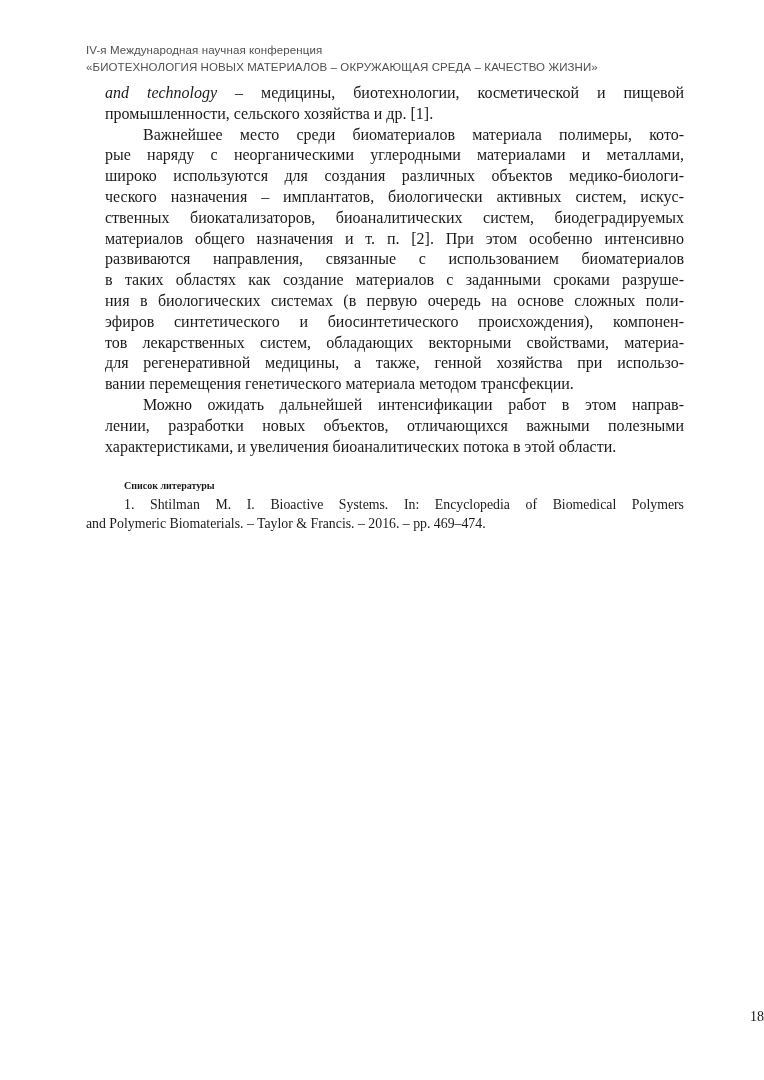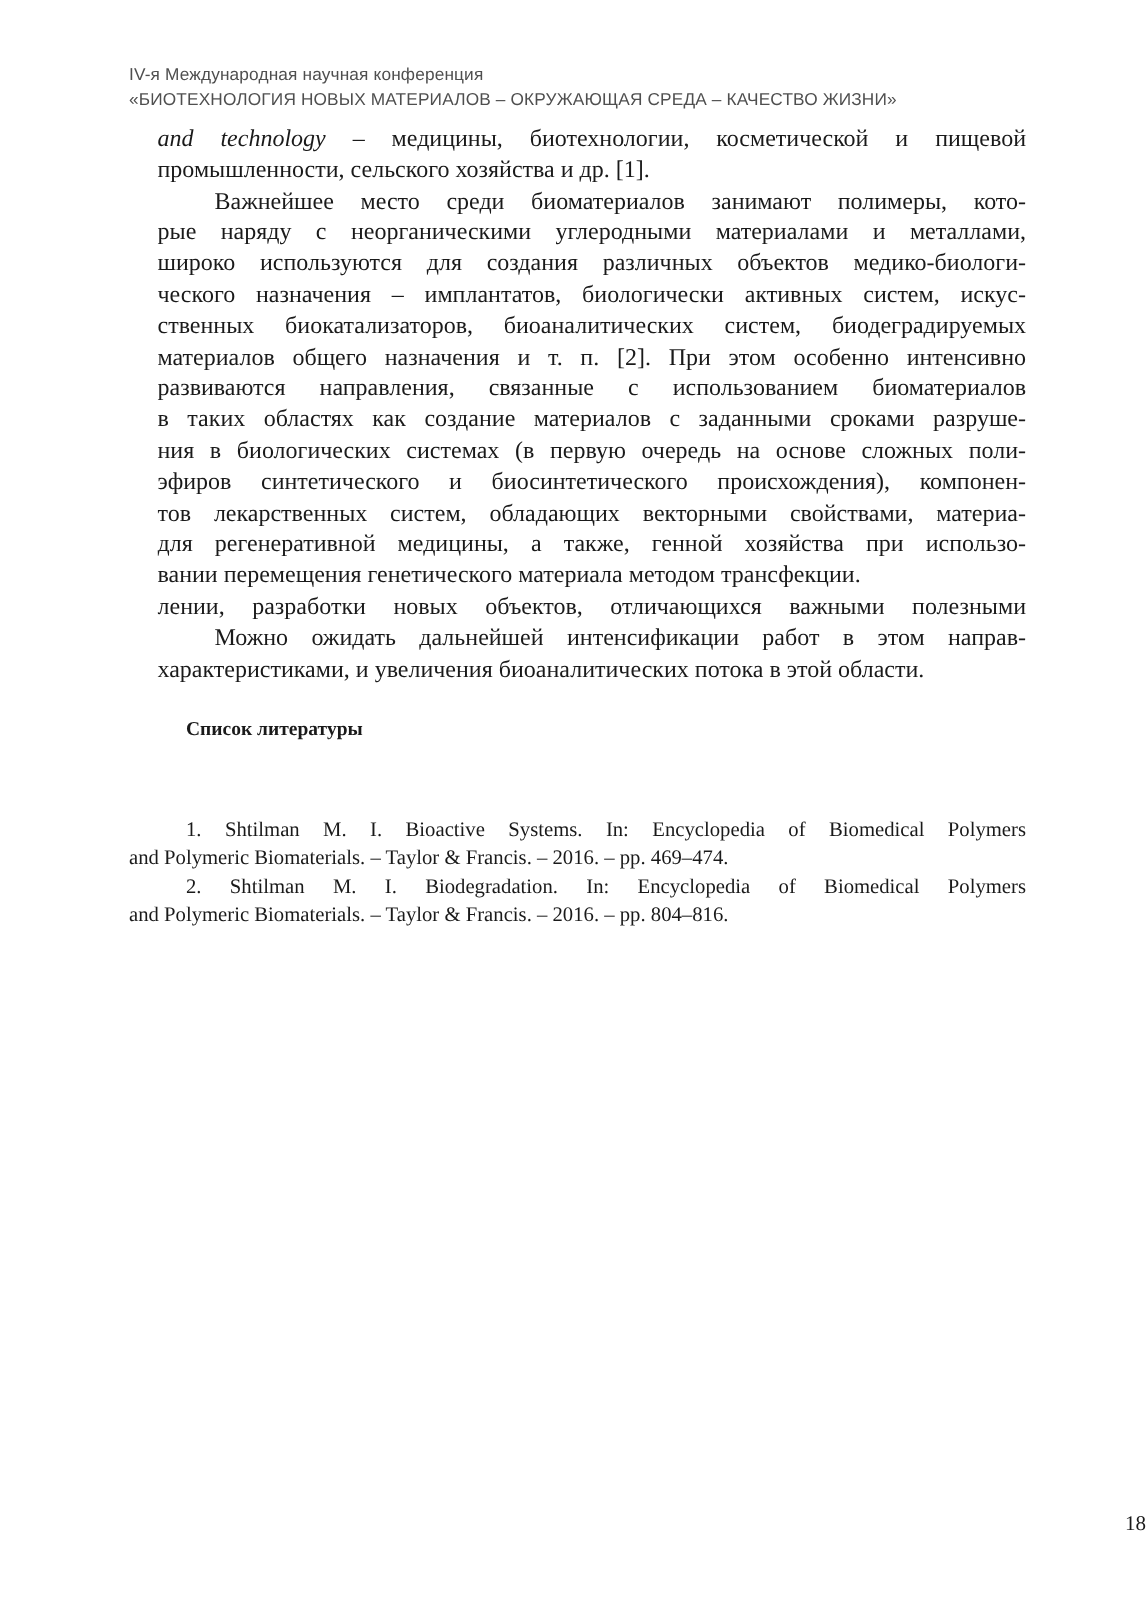"Важнейшее место среди биоматериалов" span { text: занимают -> материала }
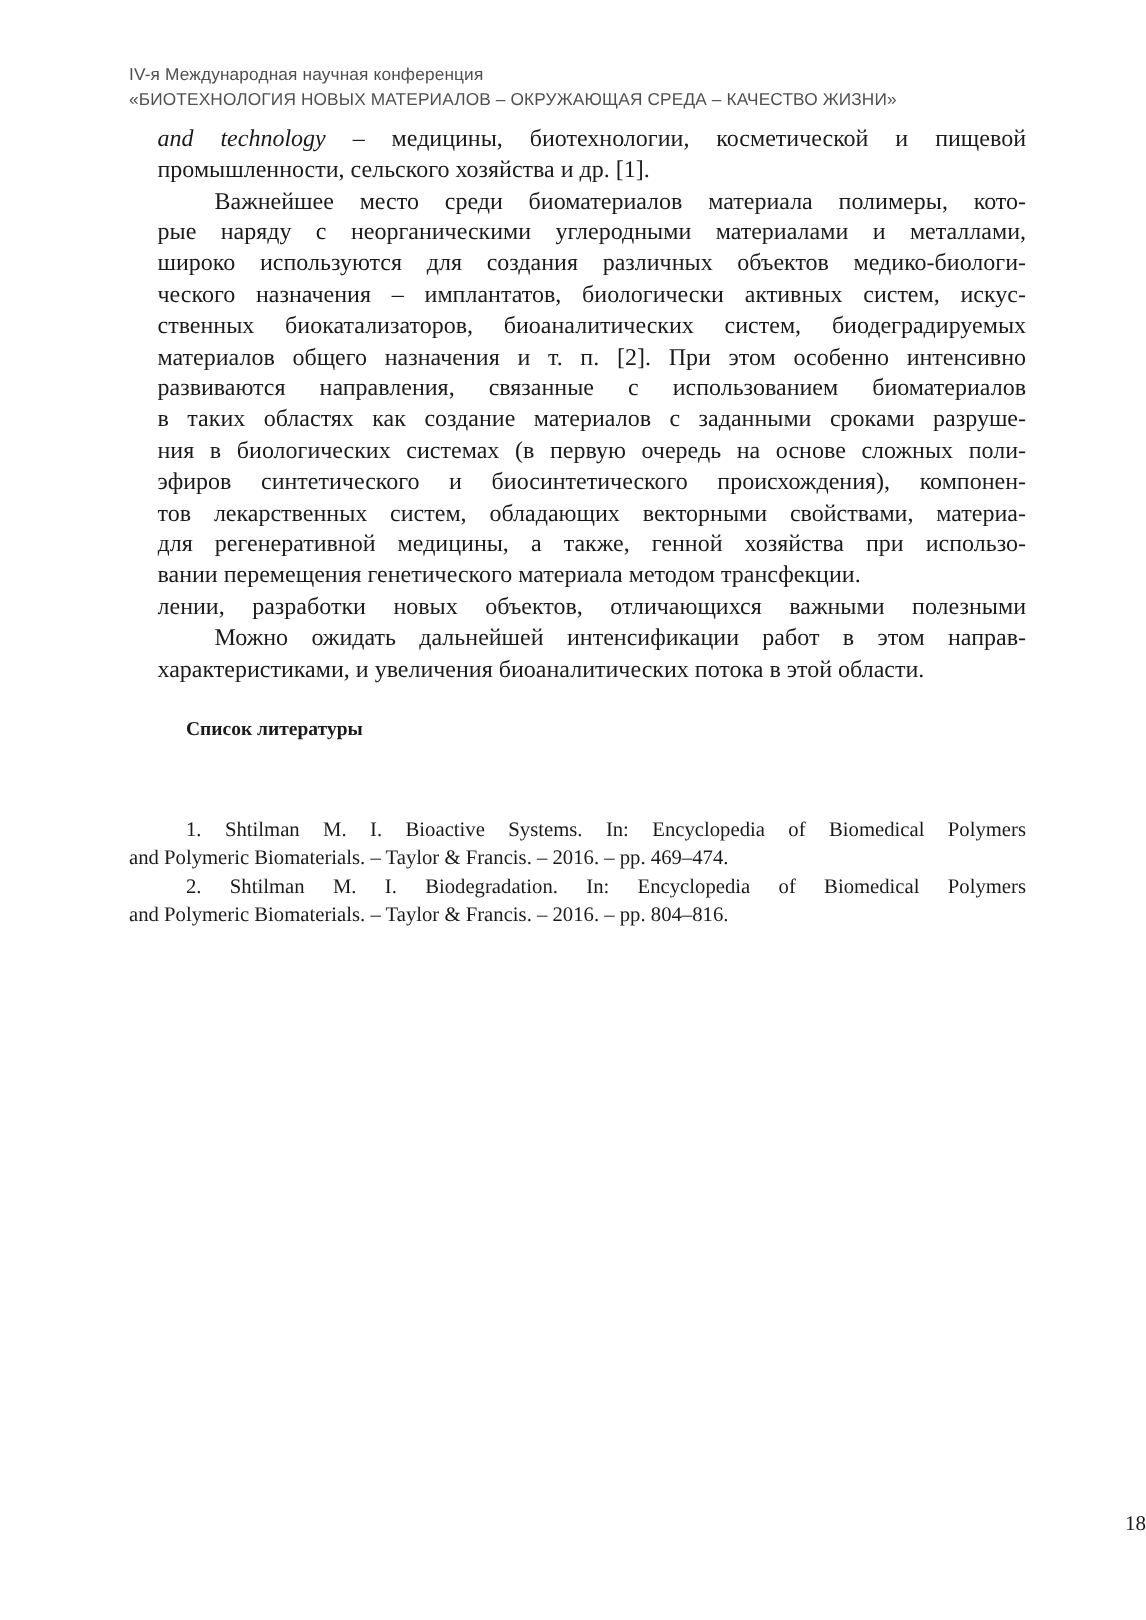"лении, разработки новых объектов," div.line { order: before "Можно ожидать дальнейшей интенсификации" -> after "Можно ожидать дальнейшей интенсификации" }
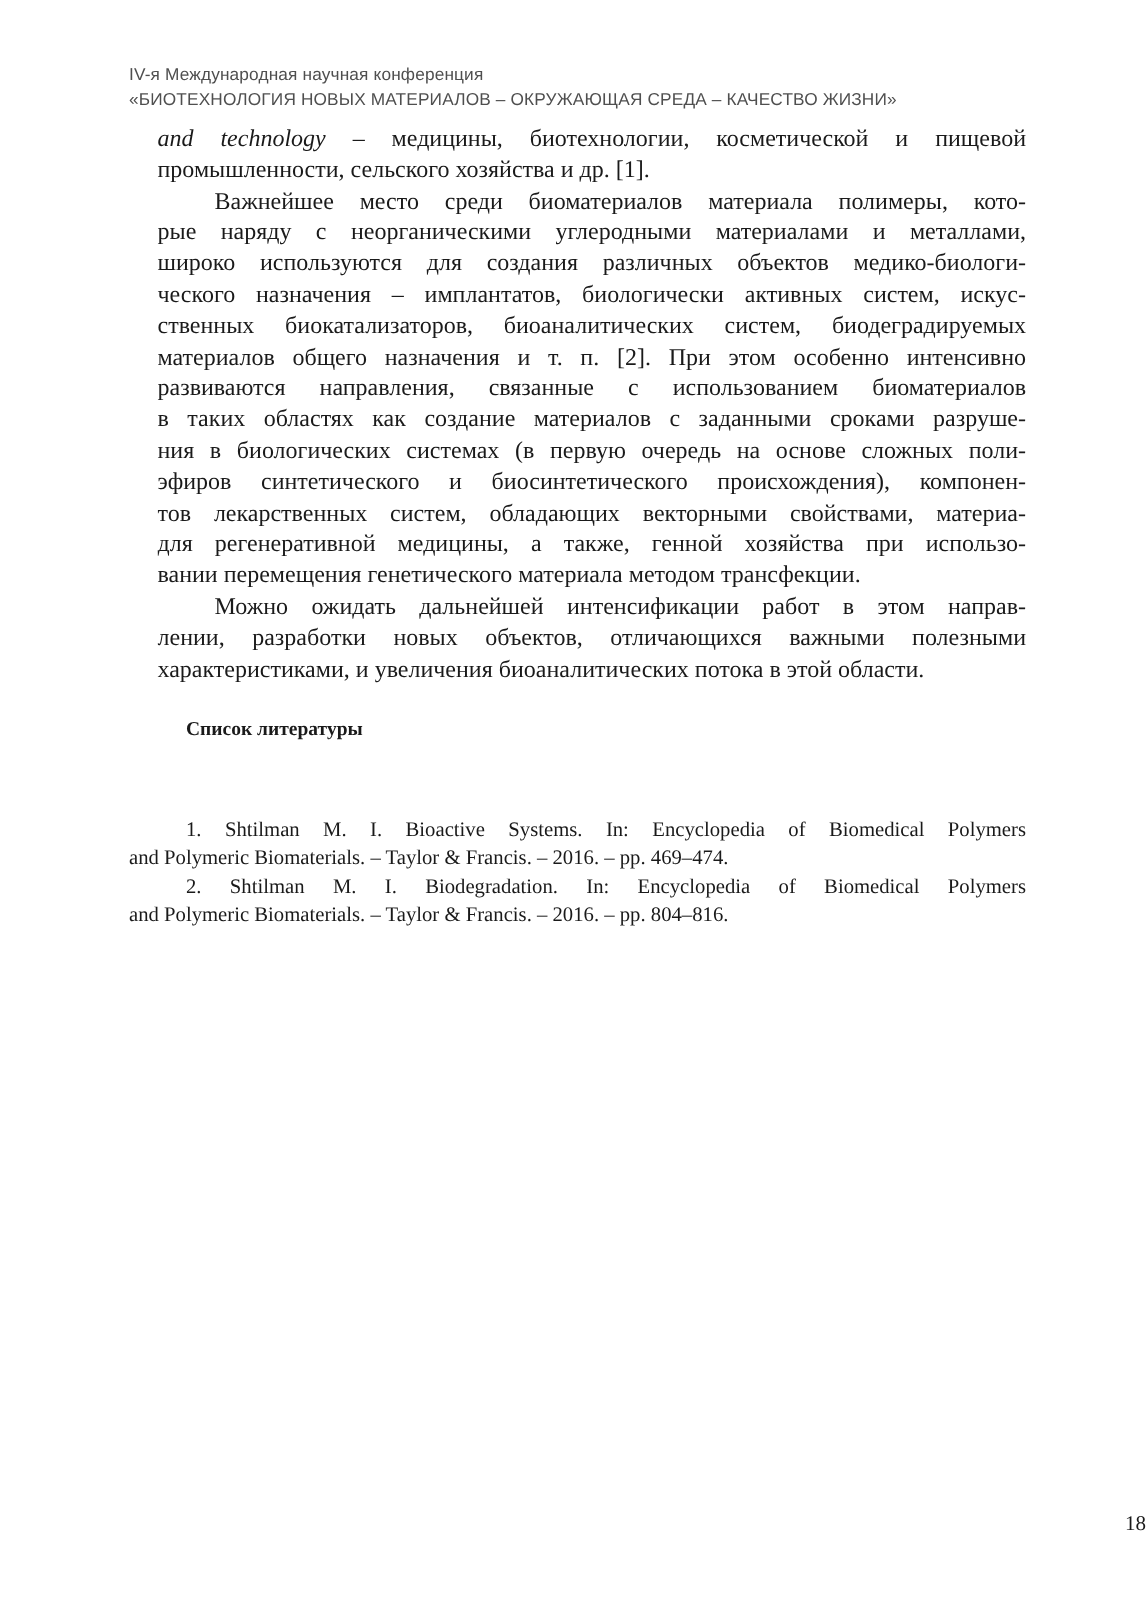"Список литературы" .ref-heading { font-size: 13px -> 10px }
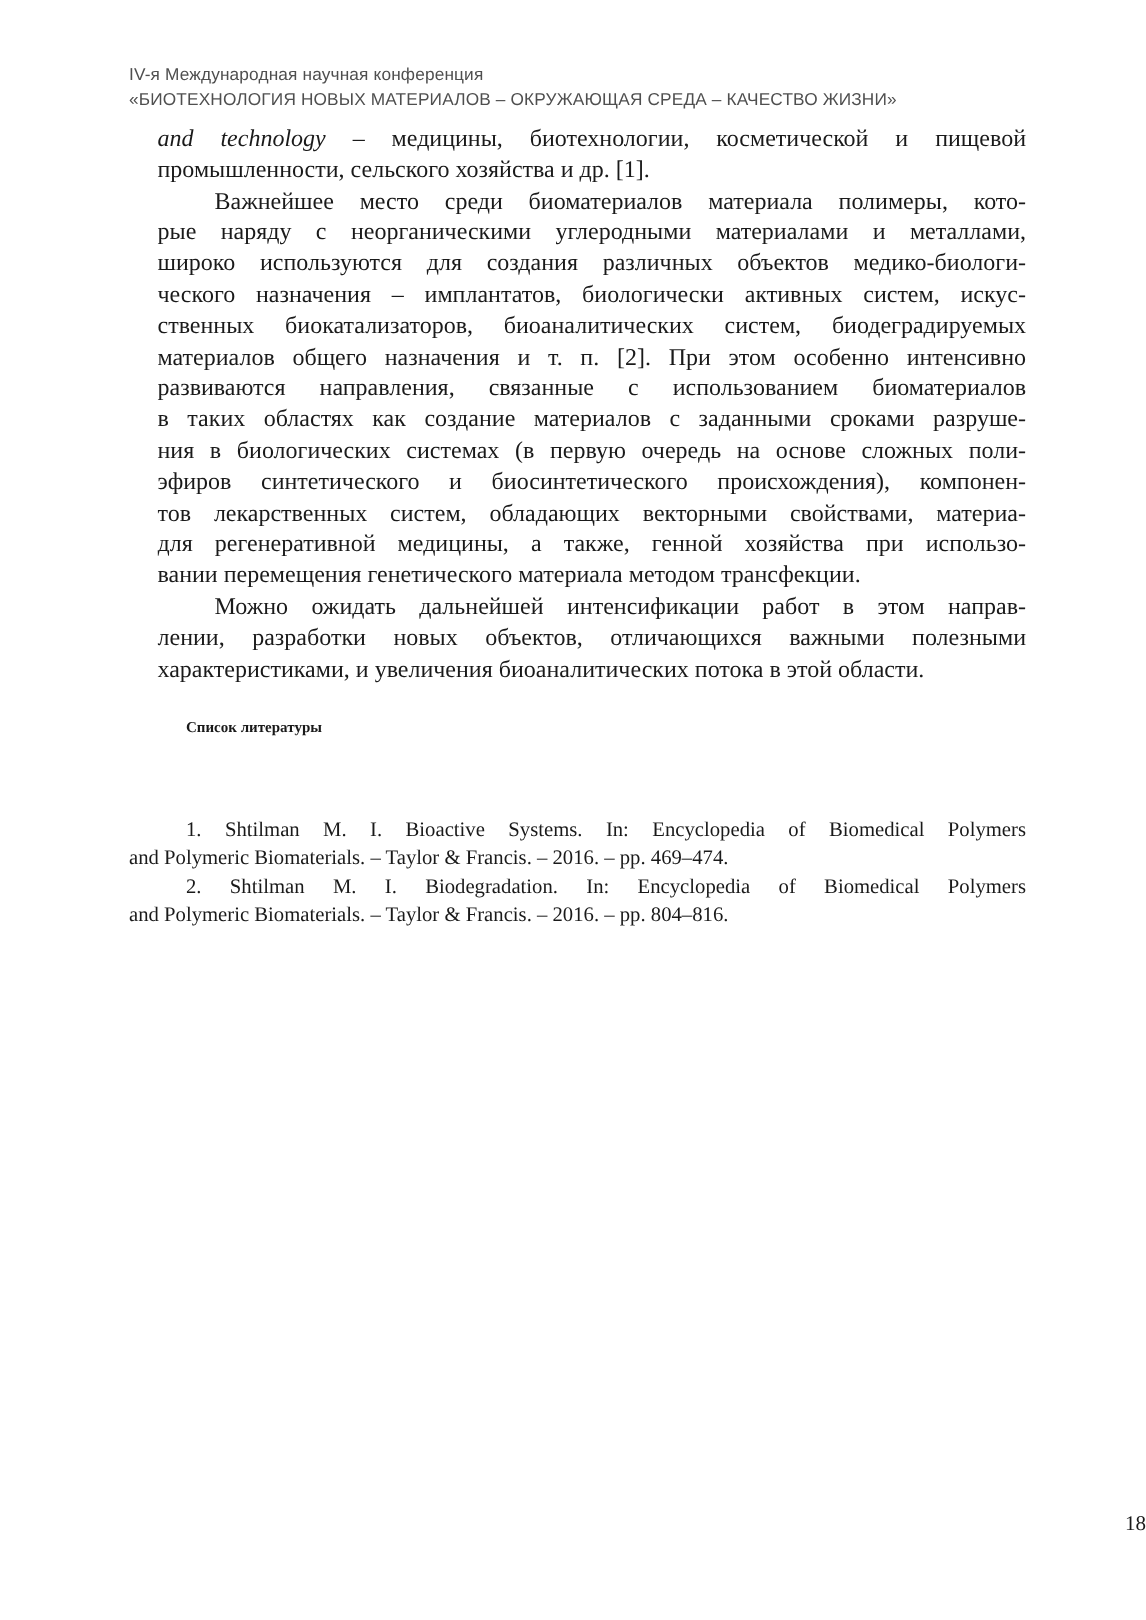"1. Shtilman M. I. Bioactive" .references { margin-top: 48px -> none }
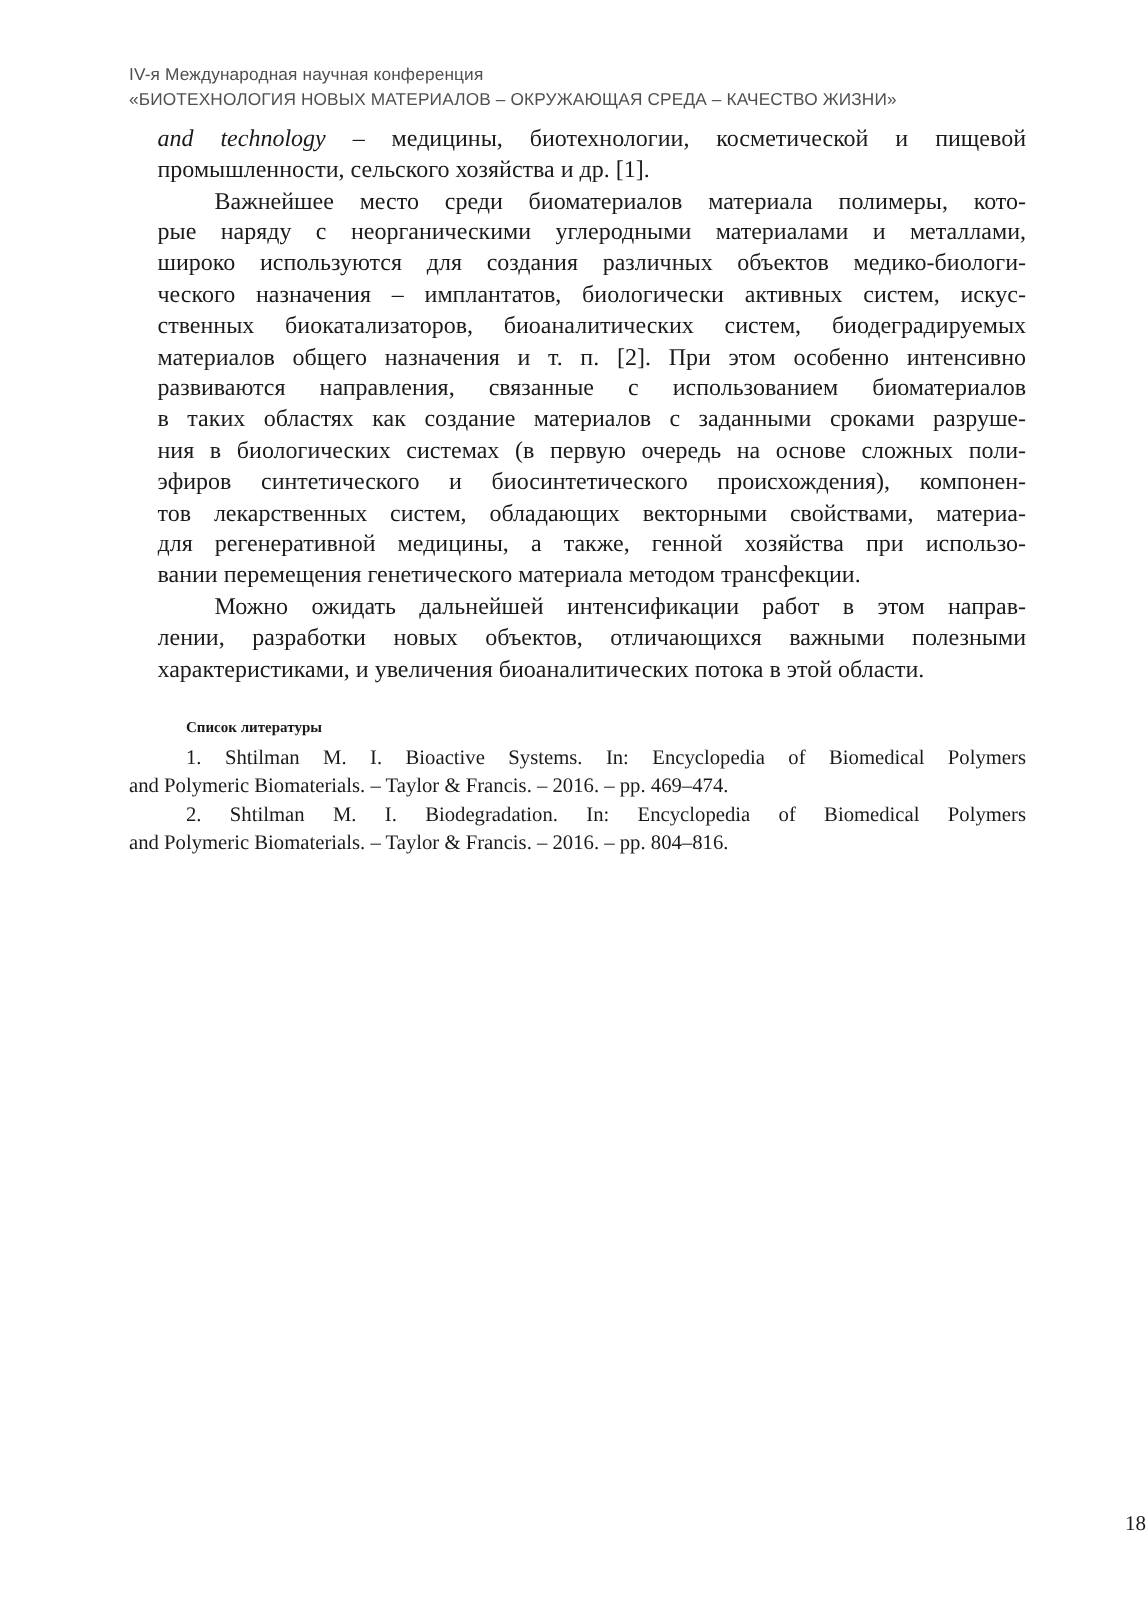"2. Shtilman M. I. Biodegradation." div.para { html: <div> <div><span>2. Shtilman M. I. Biodegradation. In: Encyclopedia of Biomedical Polymers</span></div> <div><span>and Polymeric Biomaterials. – Taylor &amp; Francis. – 2016. – pp. 804–816.</span></div> </div> -> none }
